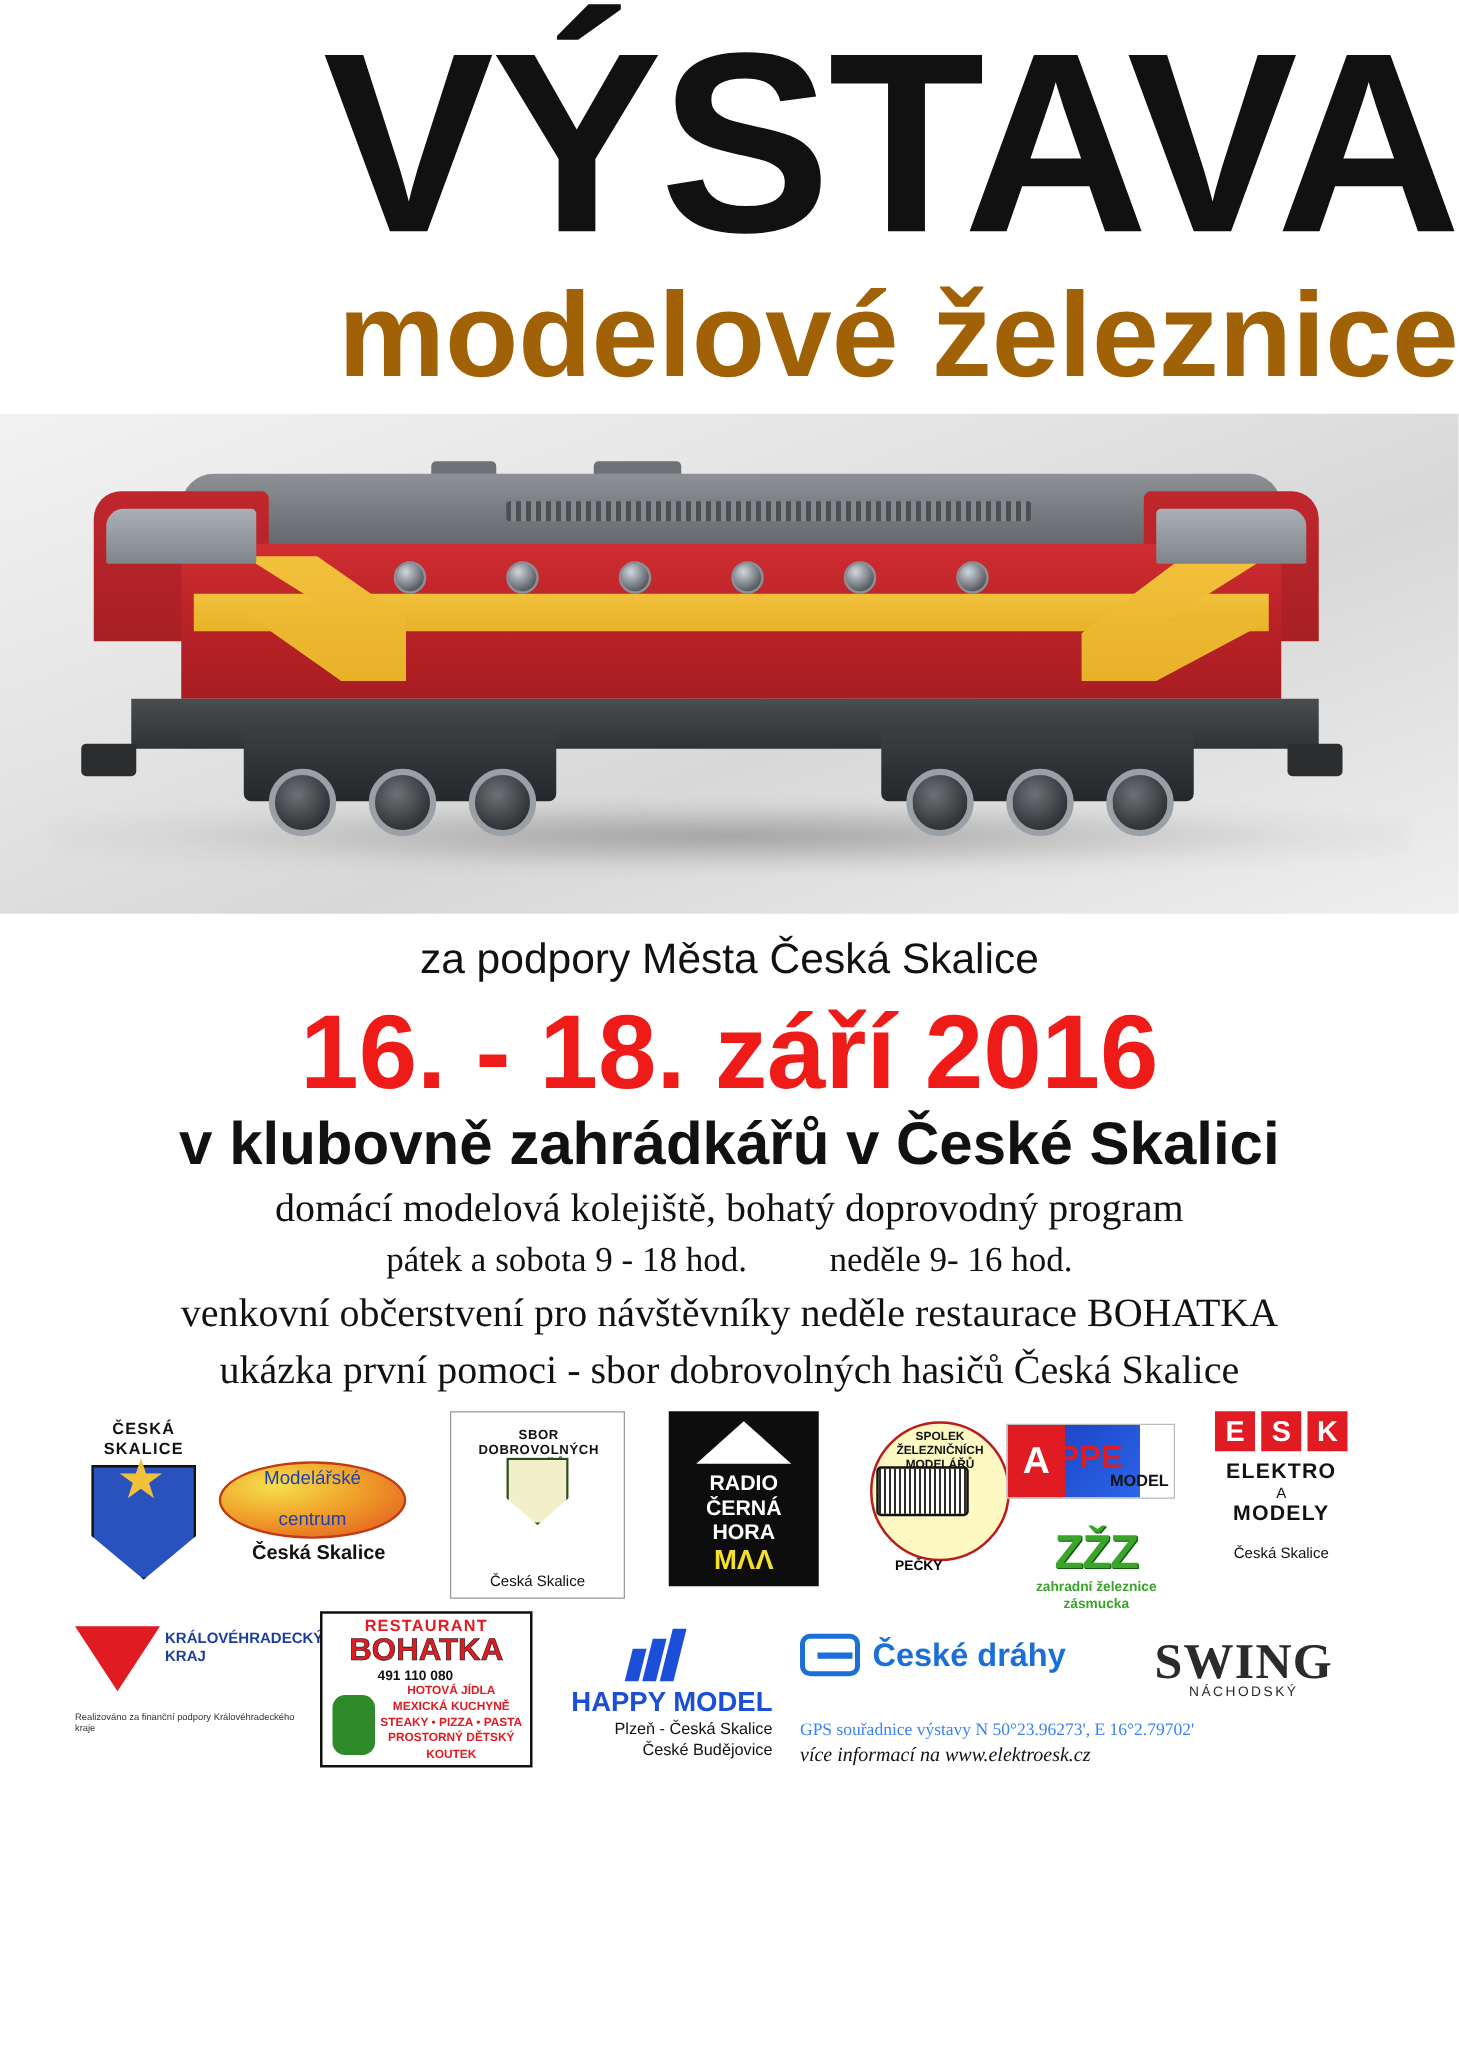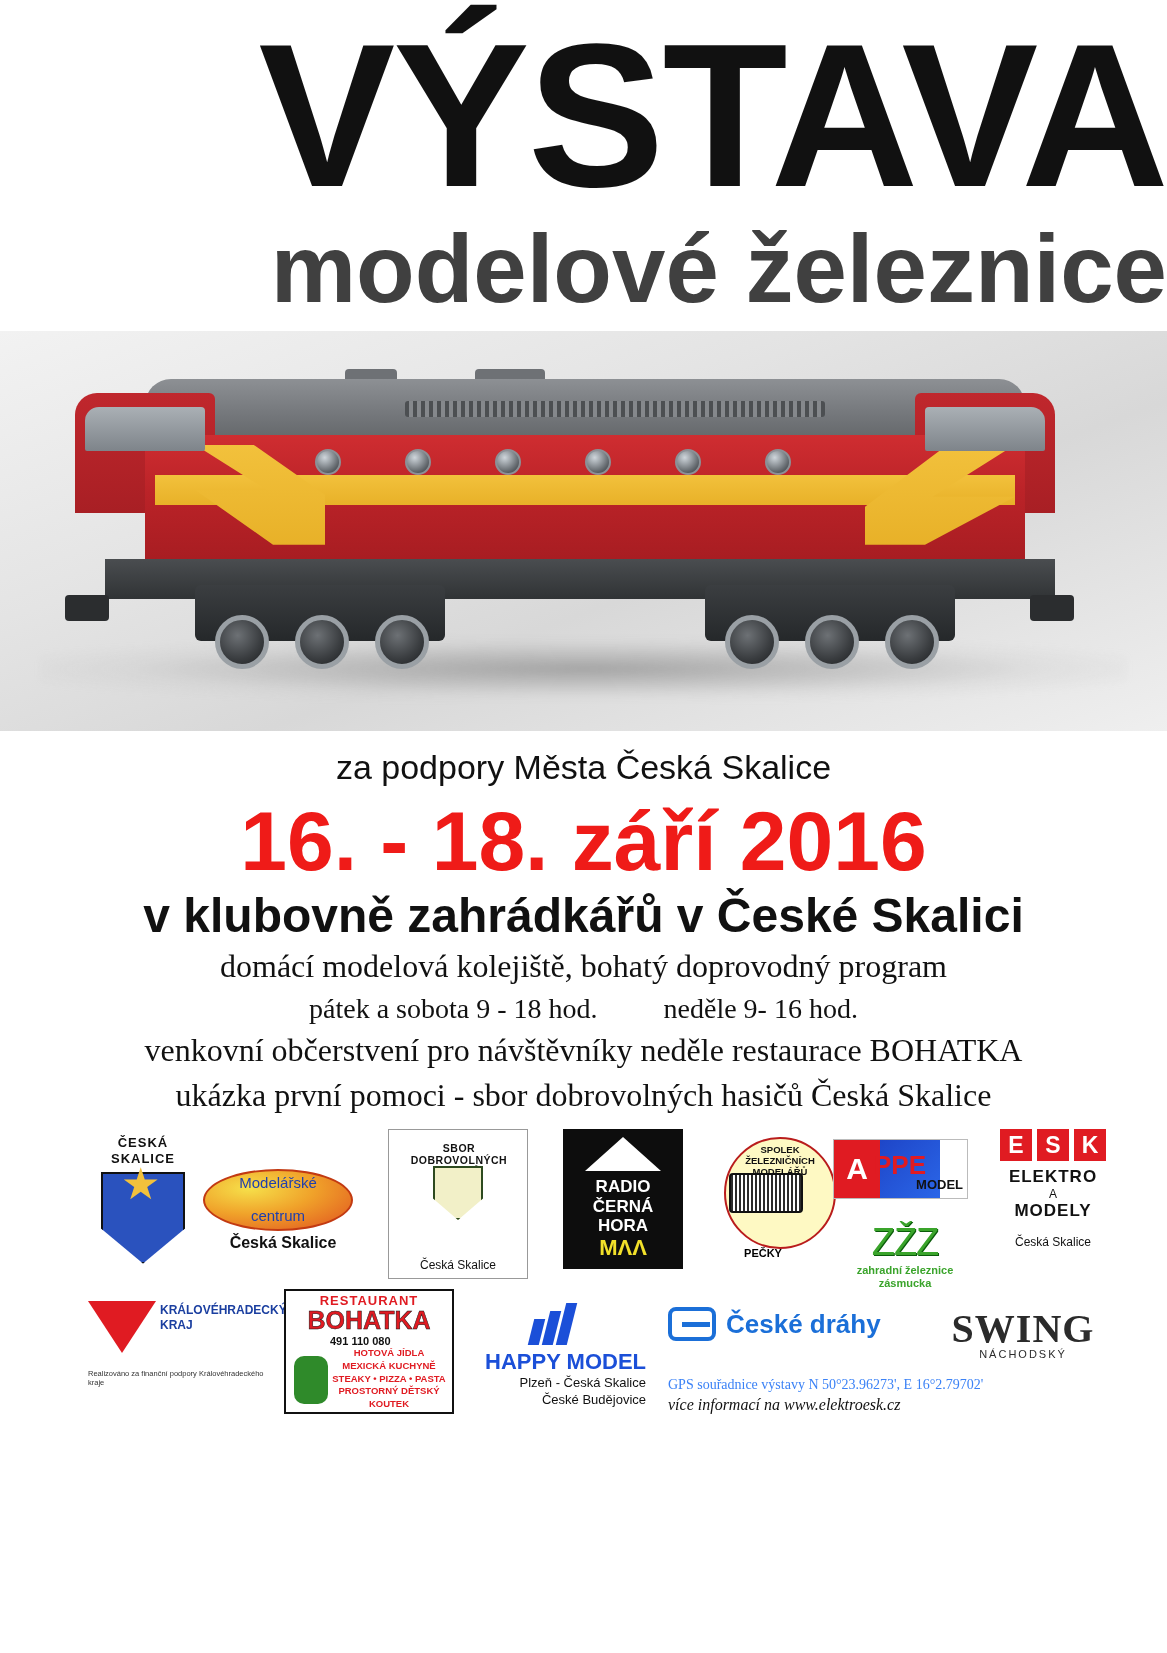"modelové železnice" .headline-sub { color: #404040 -> #a16207 }
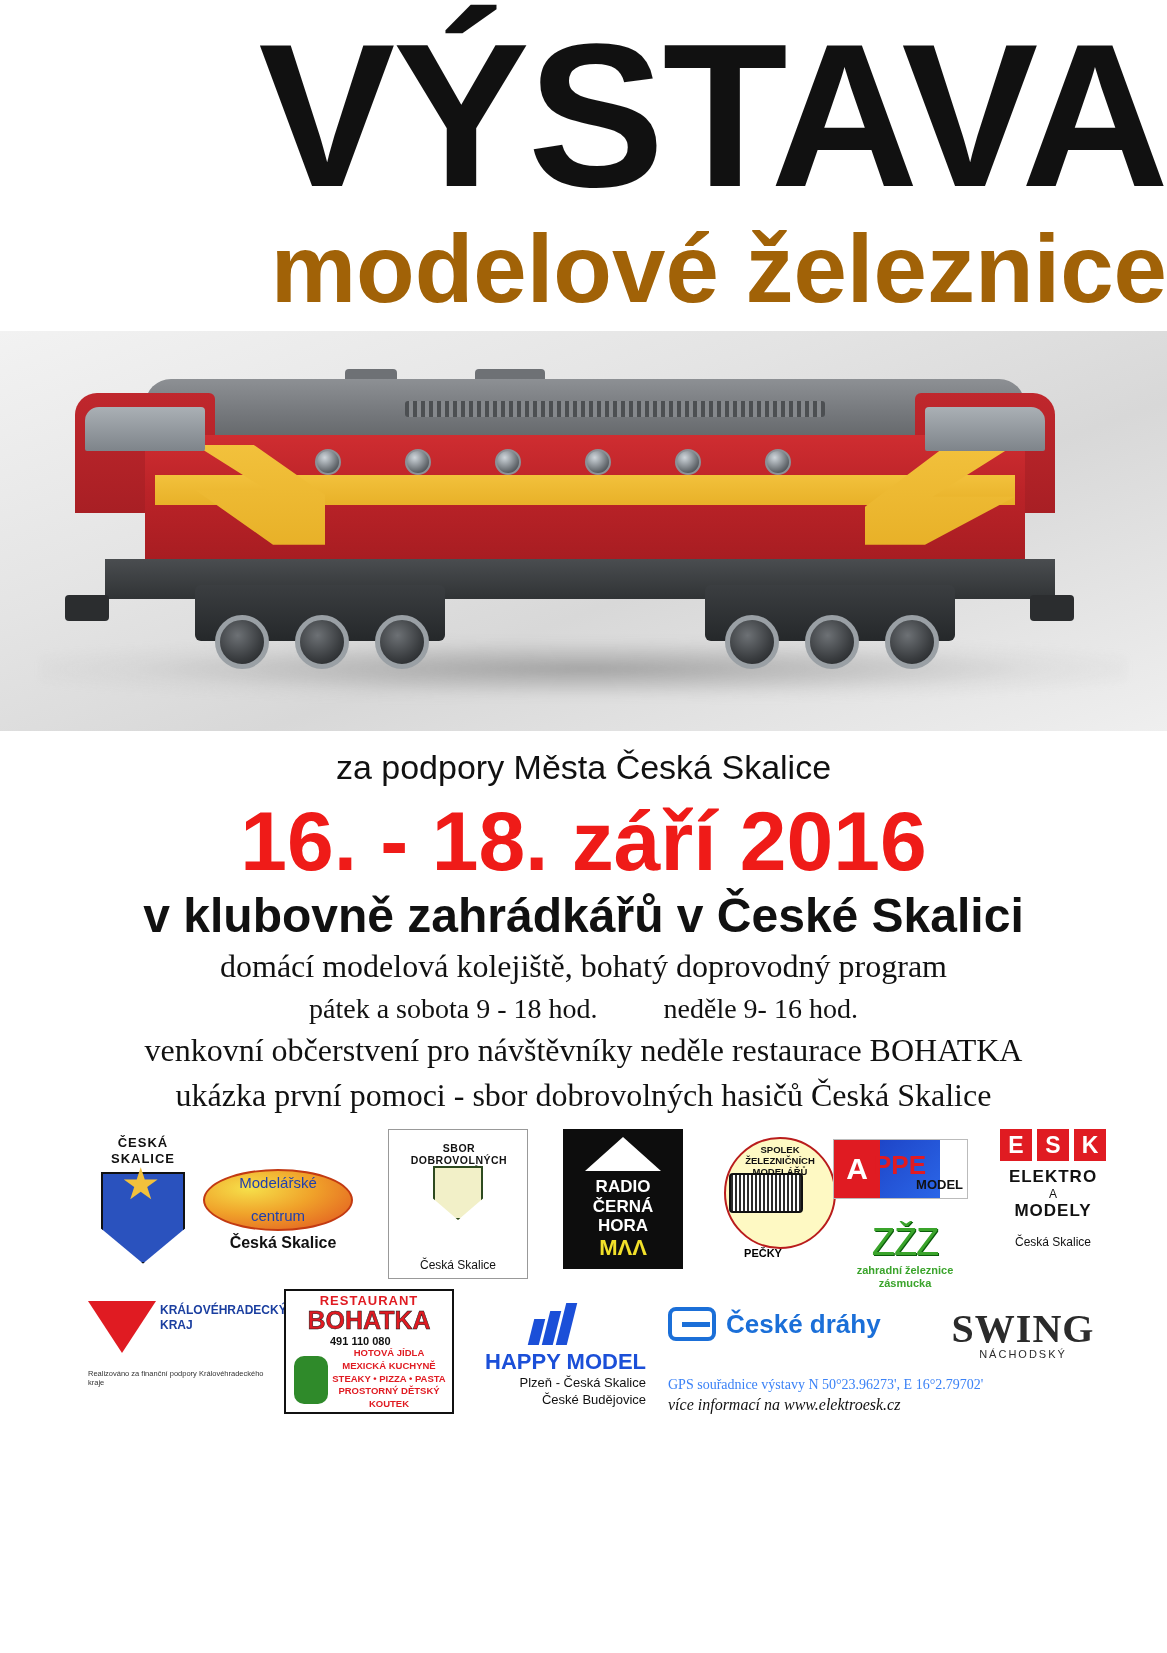"ČESKÁ" .sponsors { margin-left: 28px -> none }
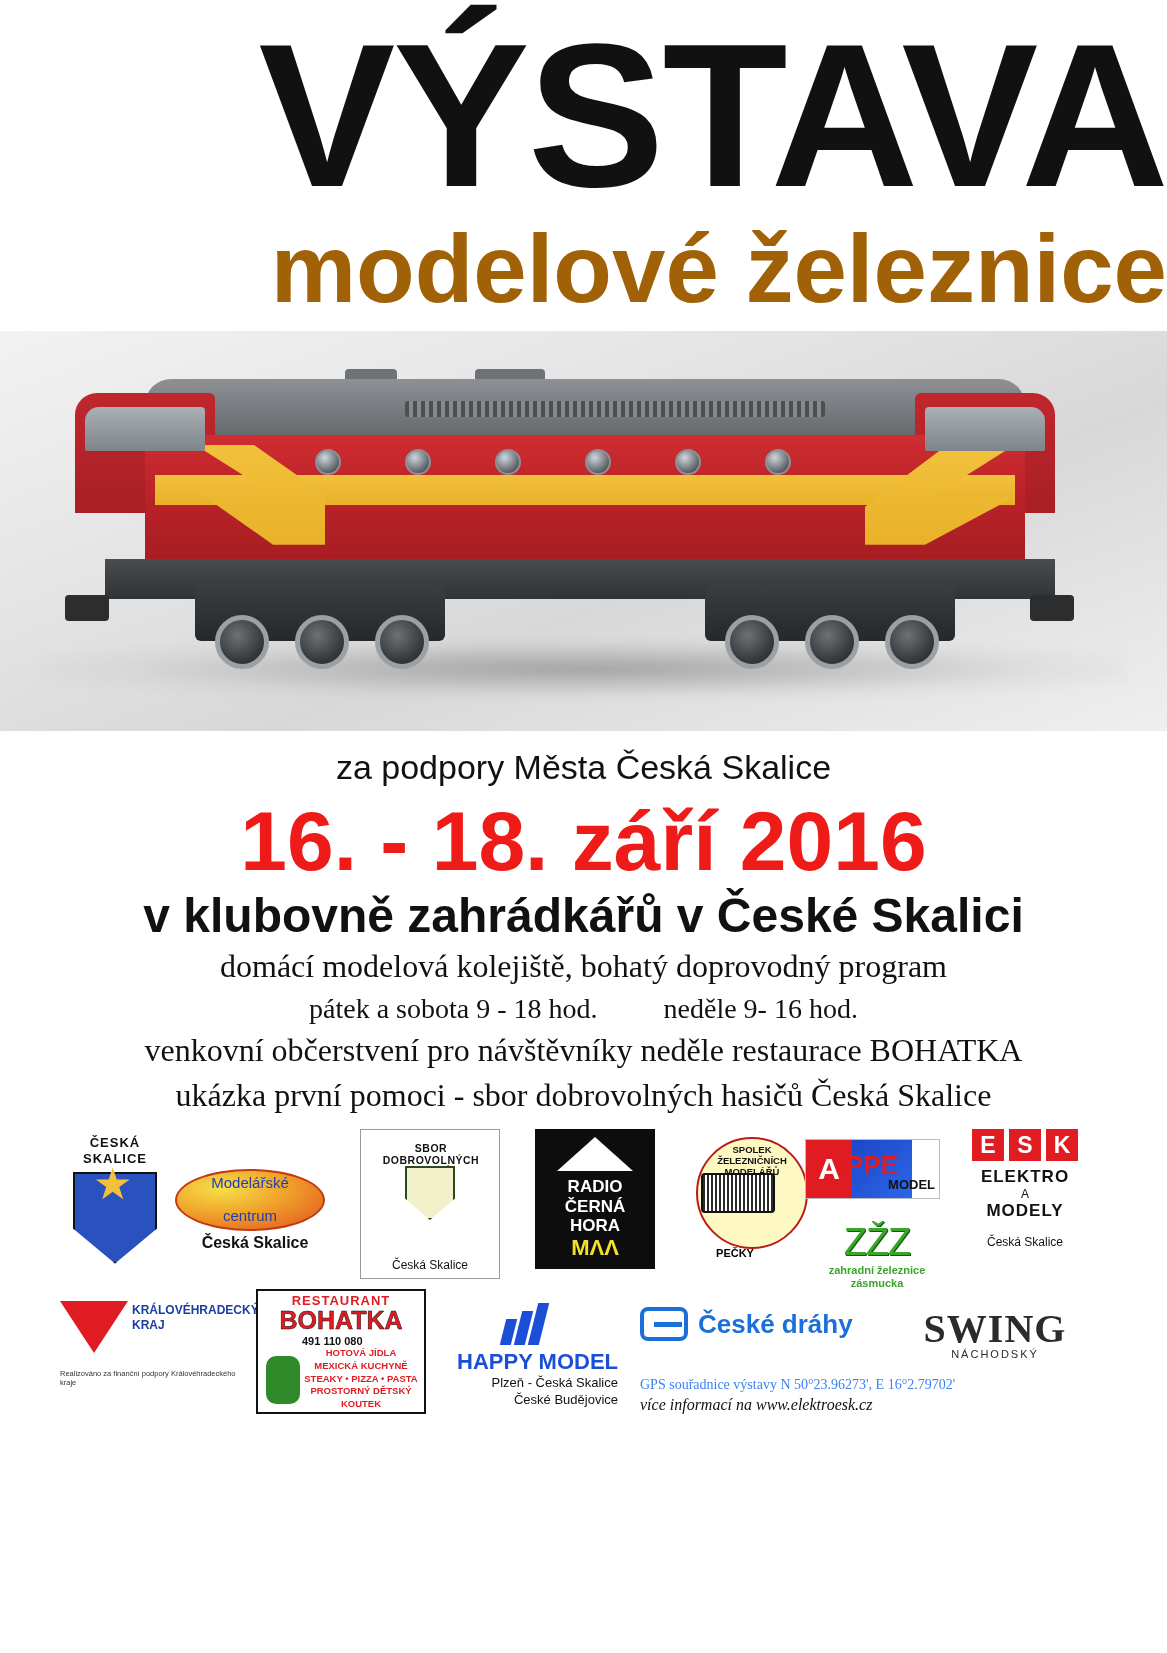"ZŽZ" .l-zzz .big { font-weight: normal -> bold }
